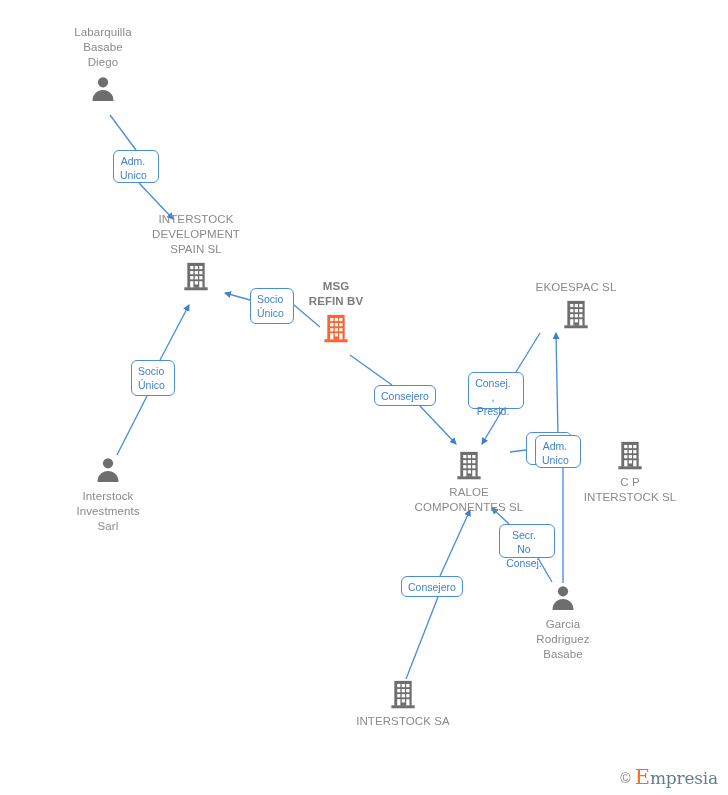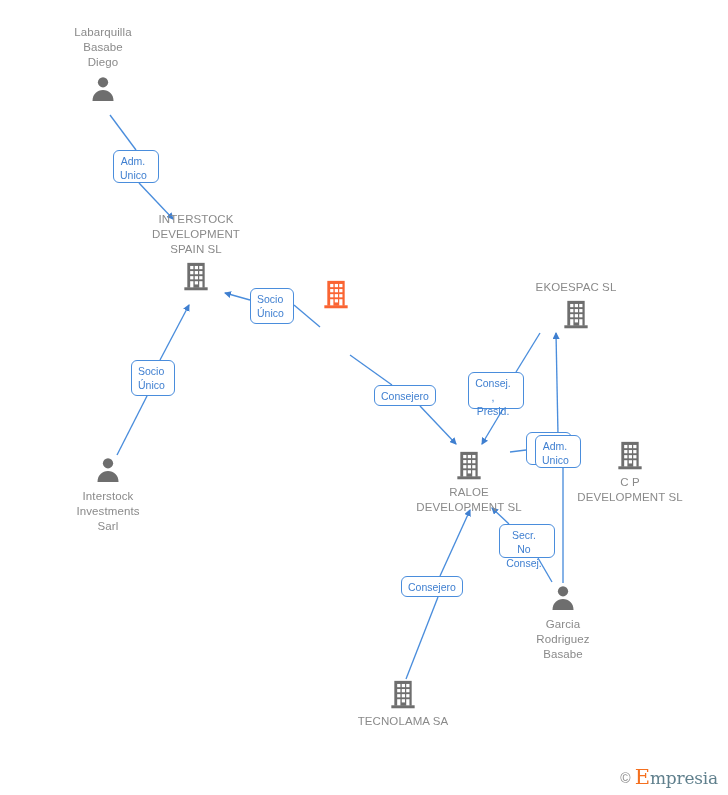"MSG" span.caption { html: none -> <span>MSG REFIN BV</span> }
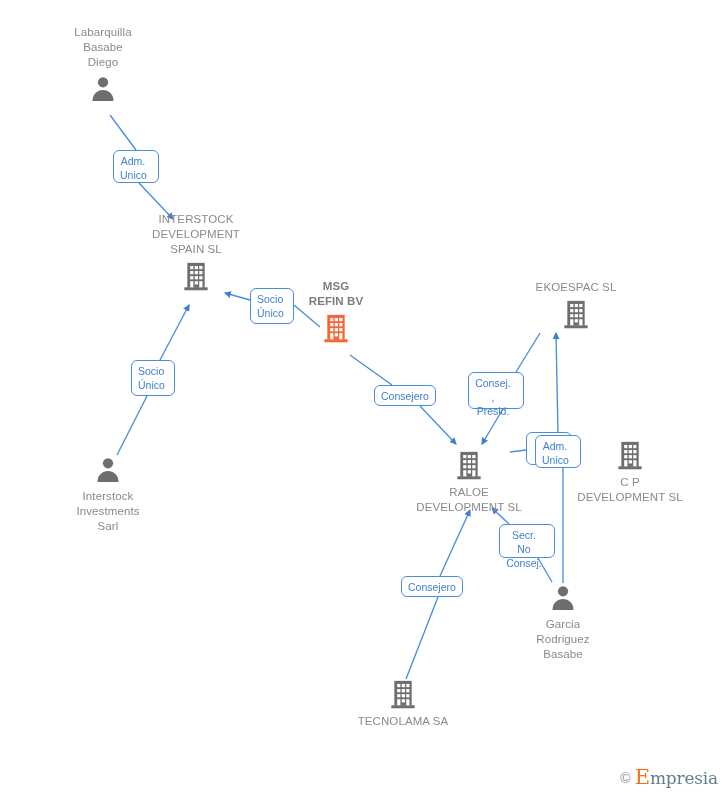"C P" span.caption { text: DEVELOPMENT -> INTERSTOCK }
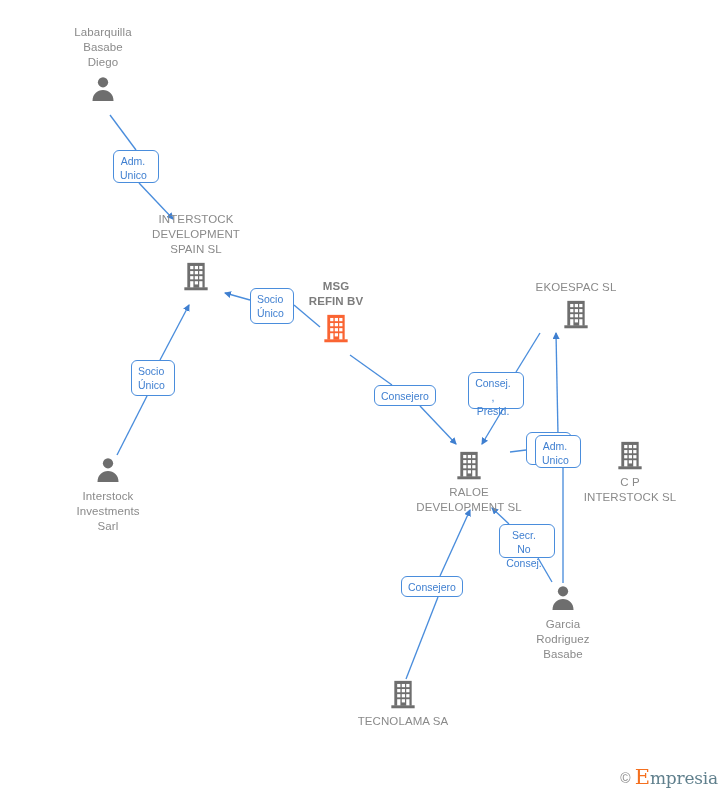"RALOE" span.caption { text: DEVELOPMENT -> COMPONENTES }
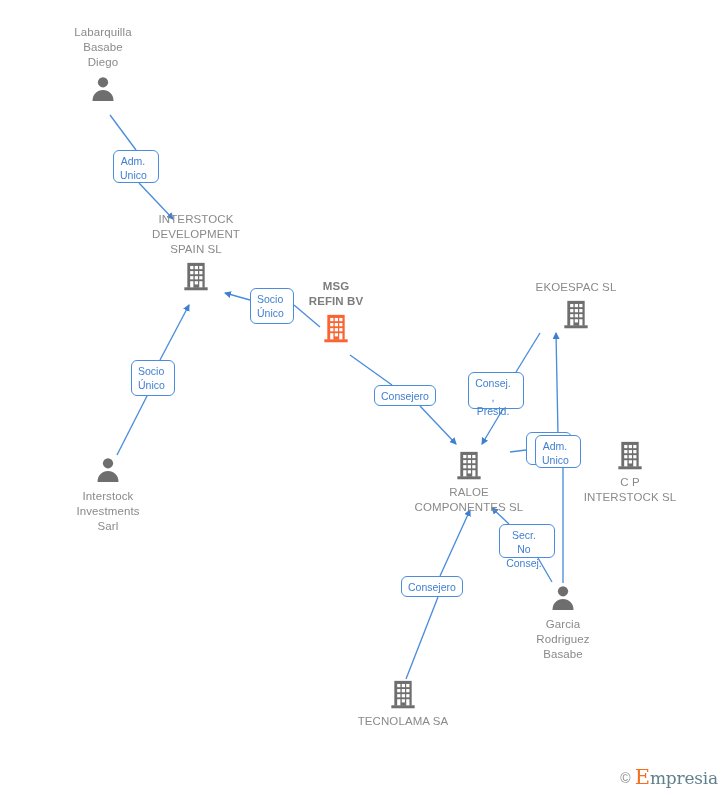"TECNOLAMA SA" span.caption { text: TECNOLAMA -> INTERSTOCK }
